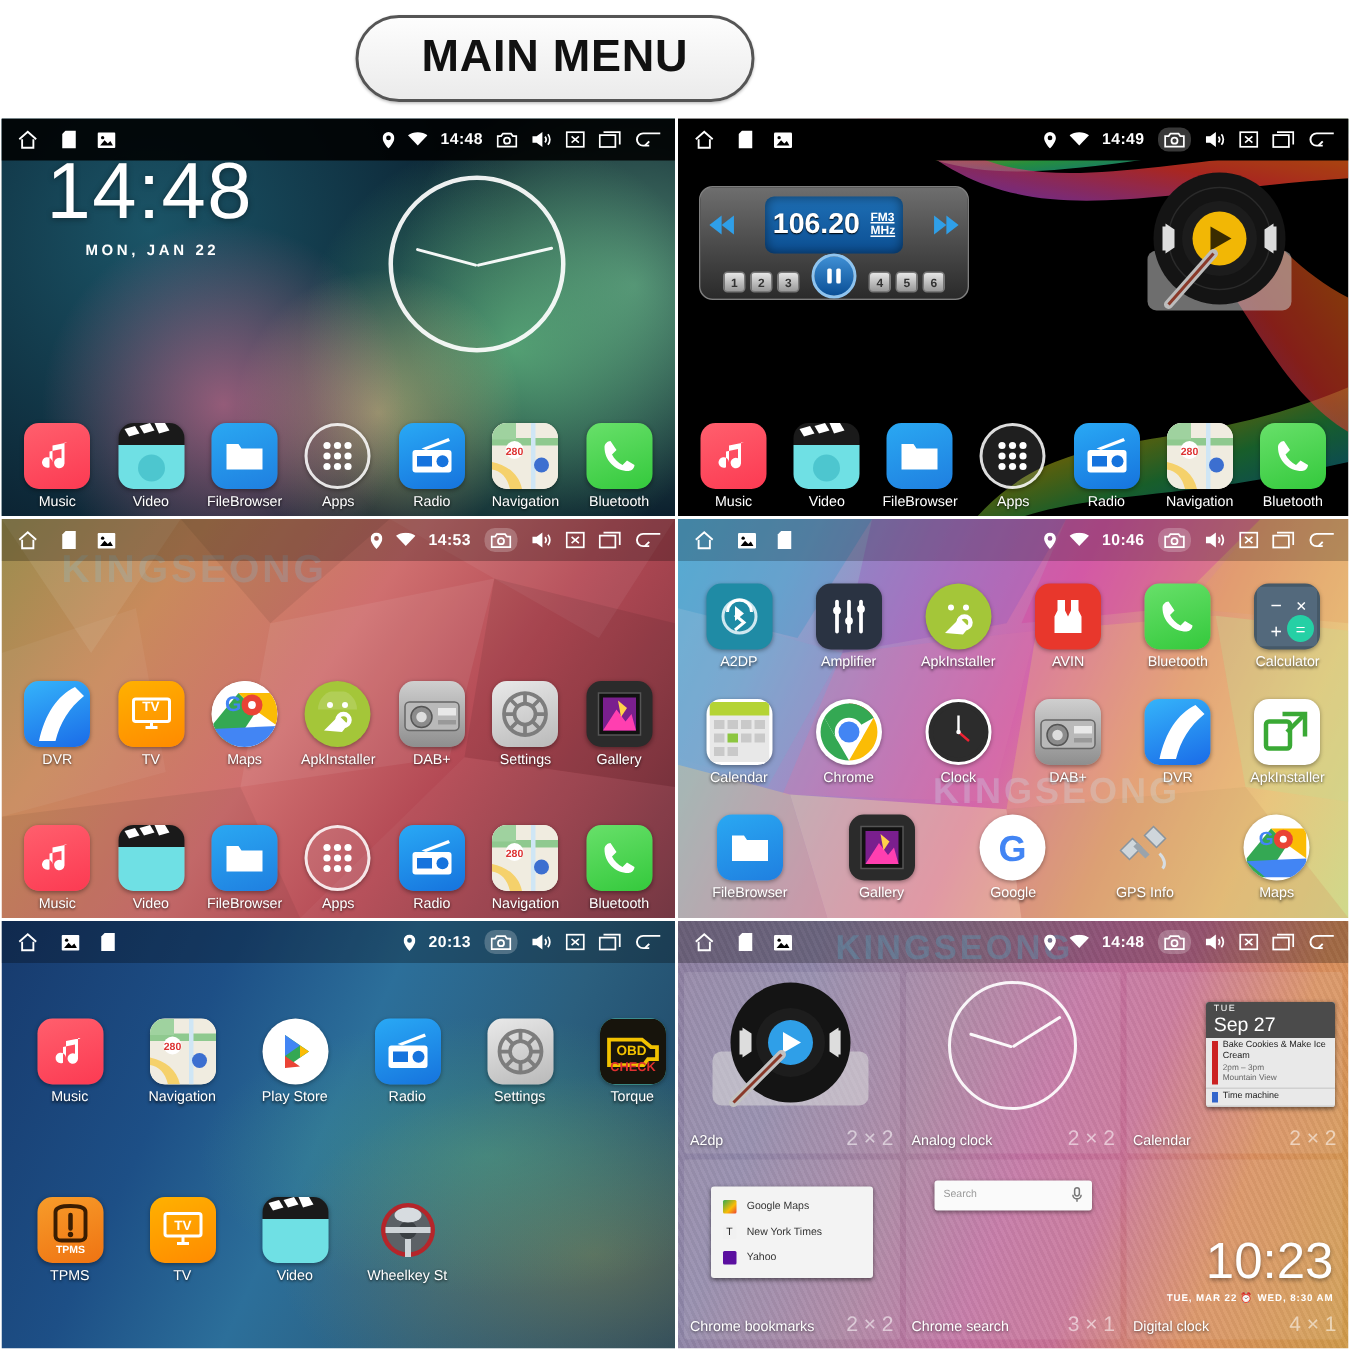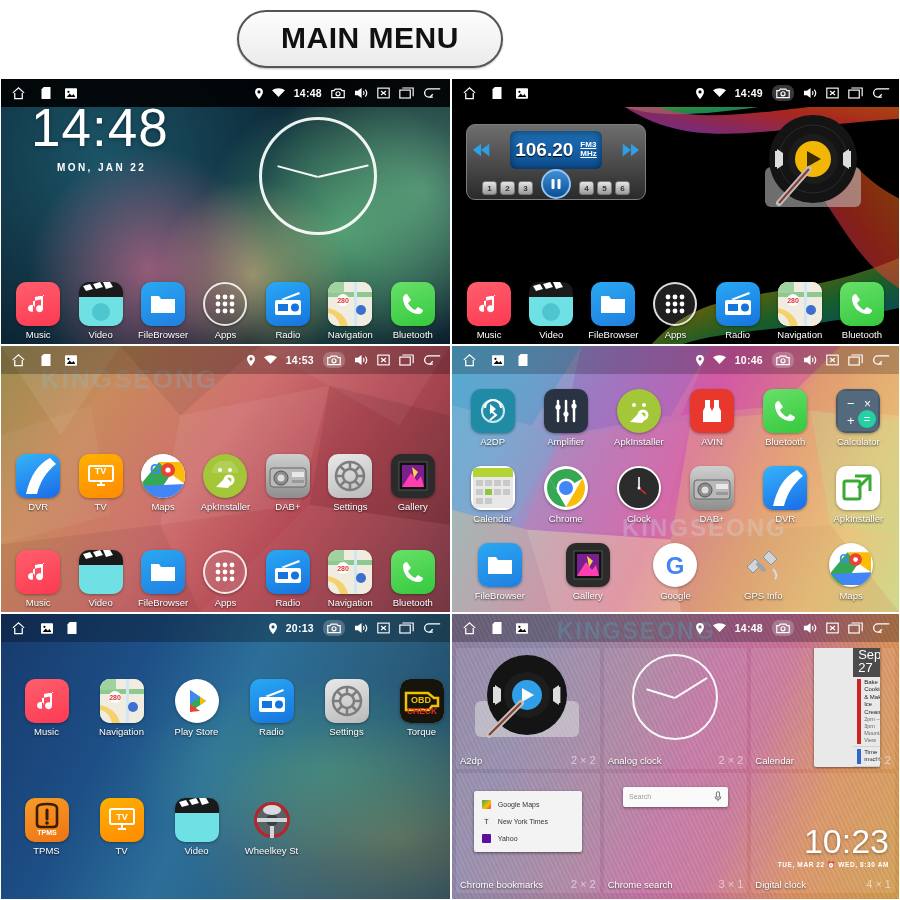"Sep 27" .calwidget { padding-left: 39px -> none; width: 66px -> 86px }
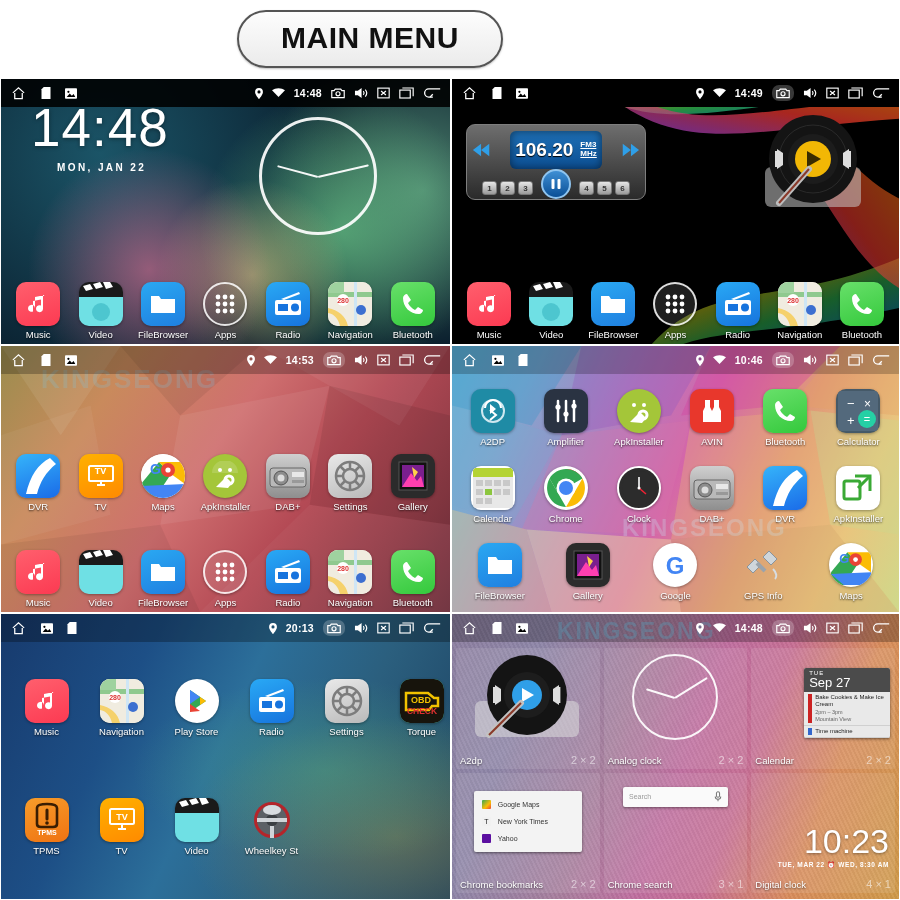"2 × 2" .wsize { font-size: 11px -> 14px }
